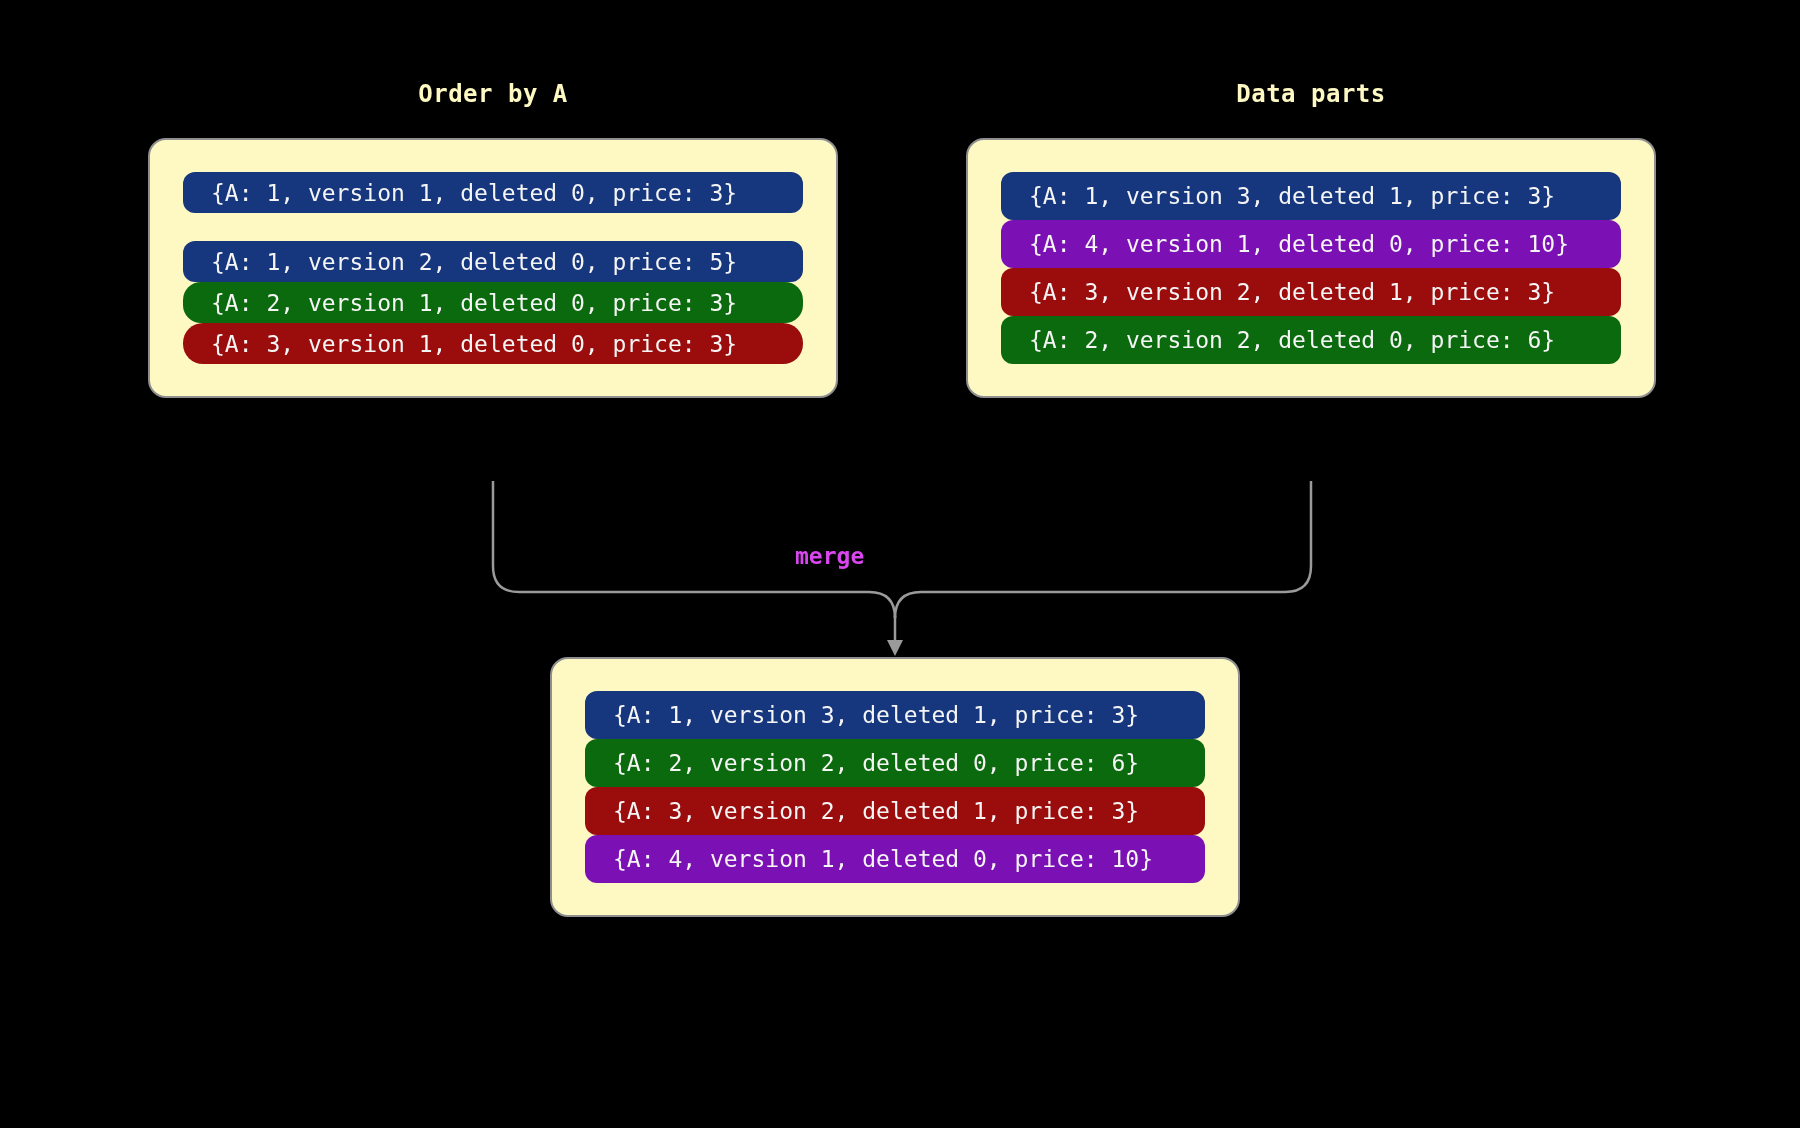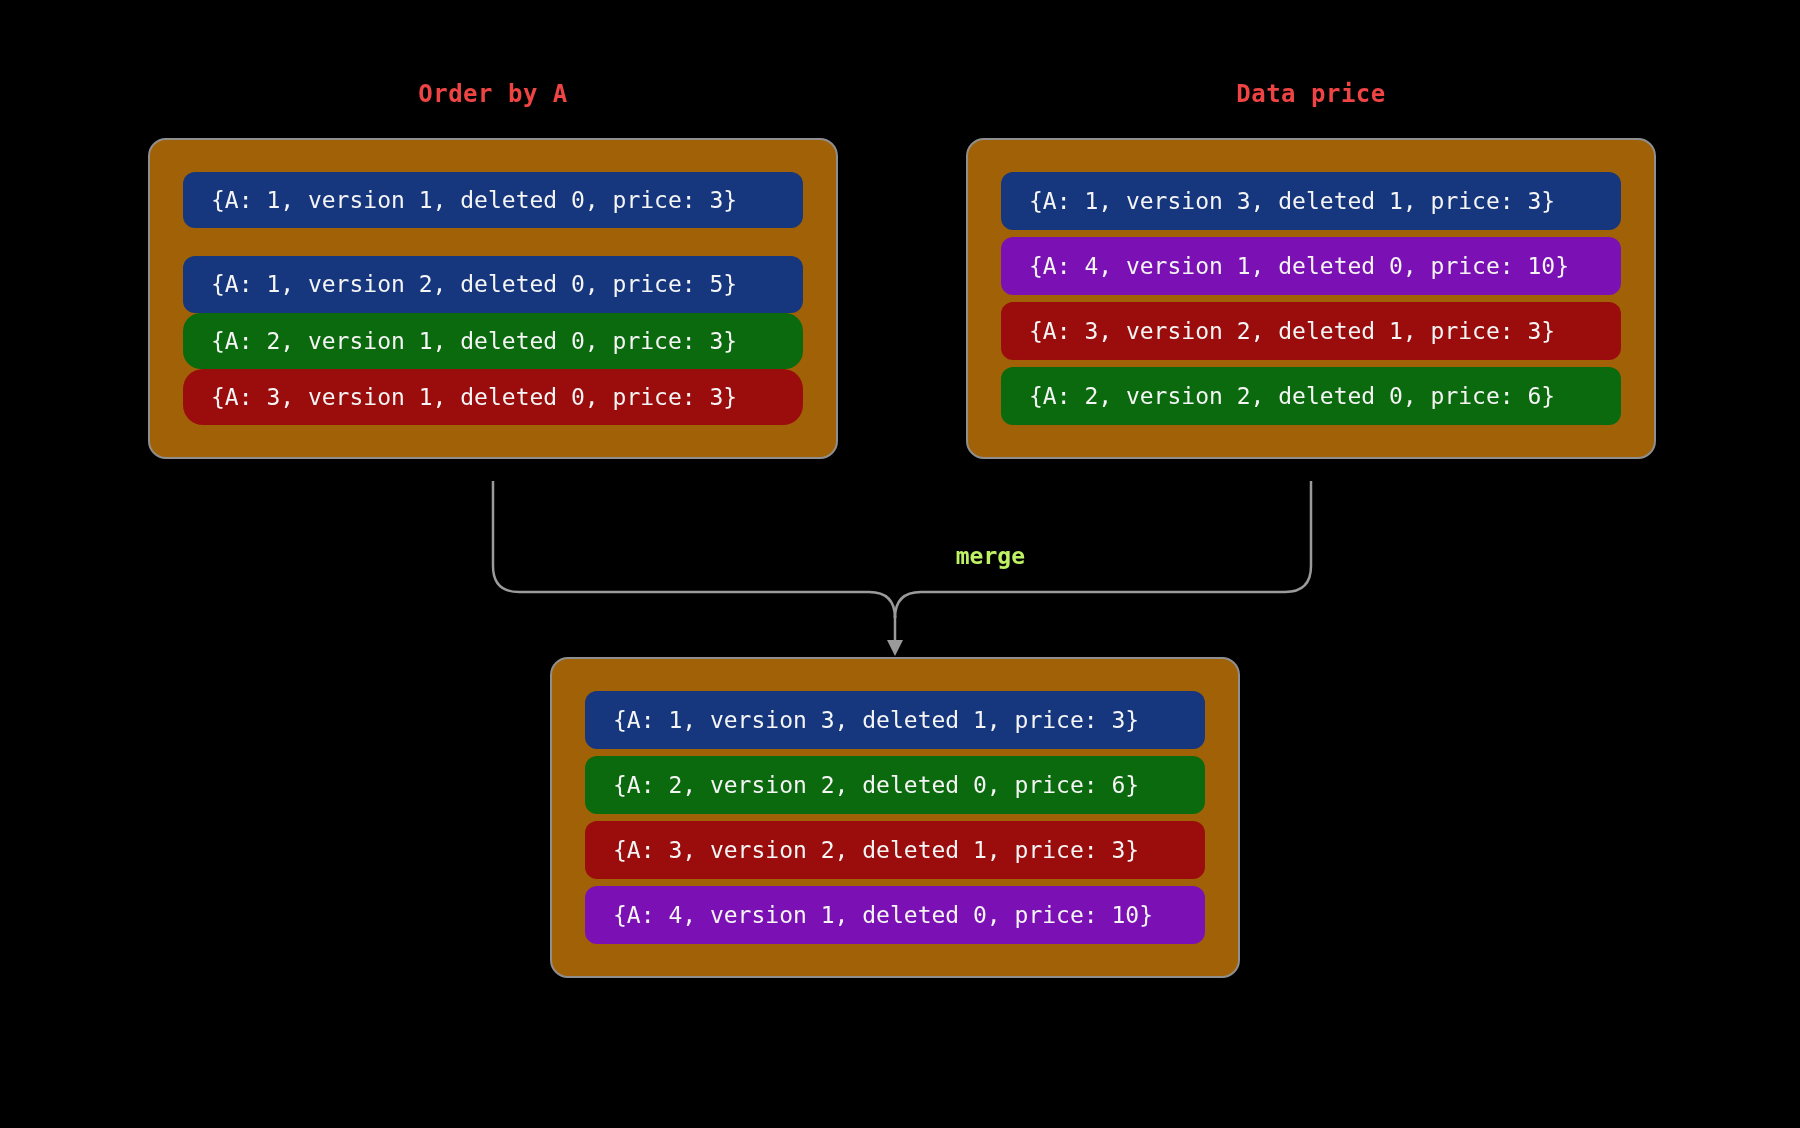"Order by A" .panel-title { color: #ef4444 -> #fef9c3 }
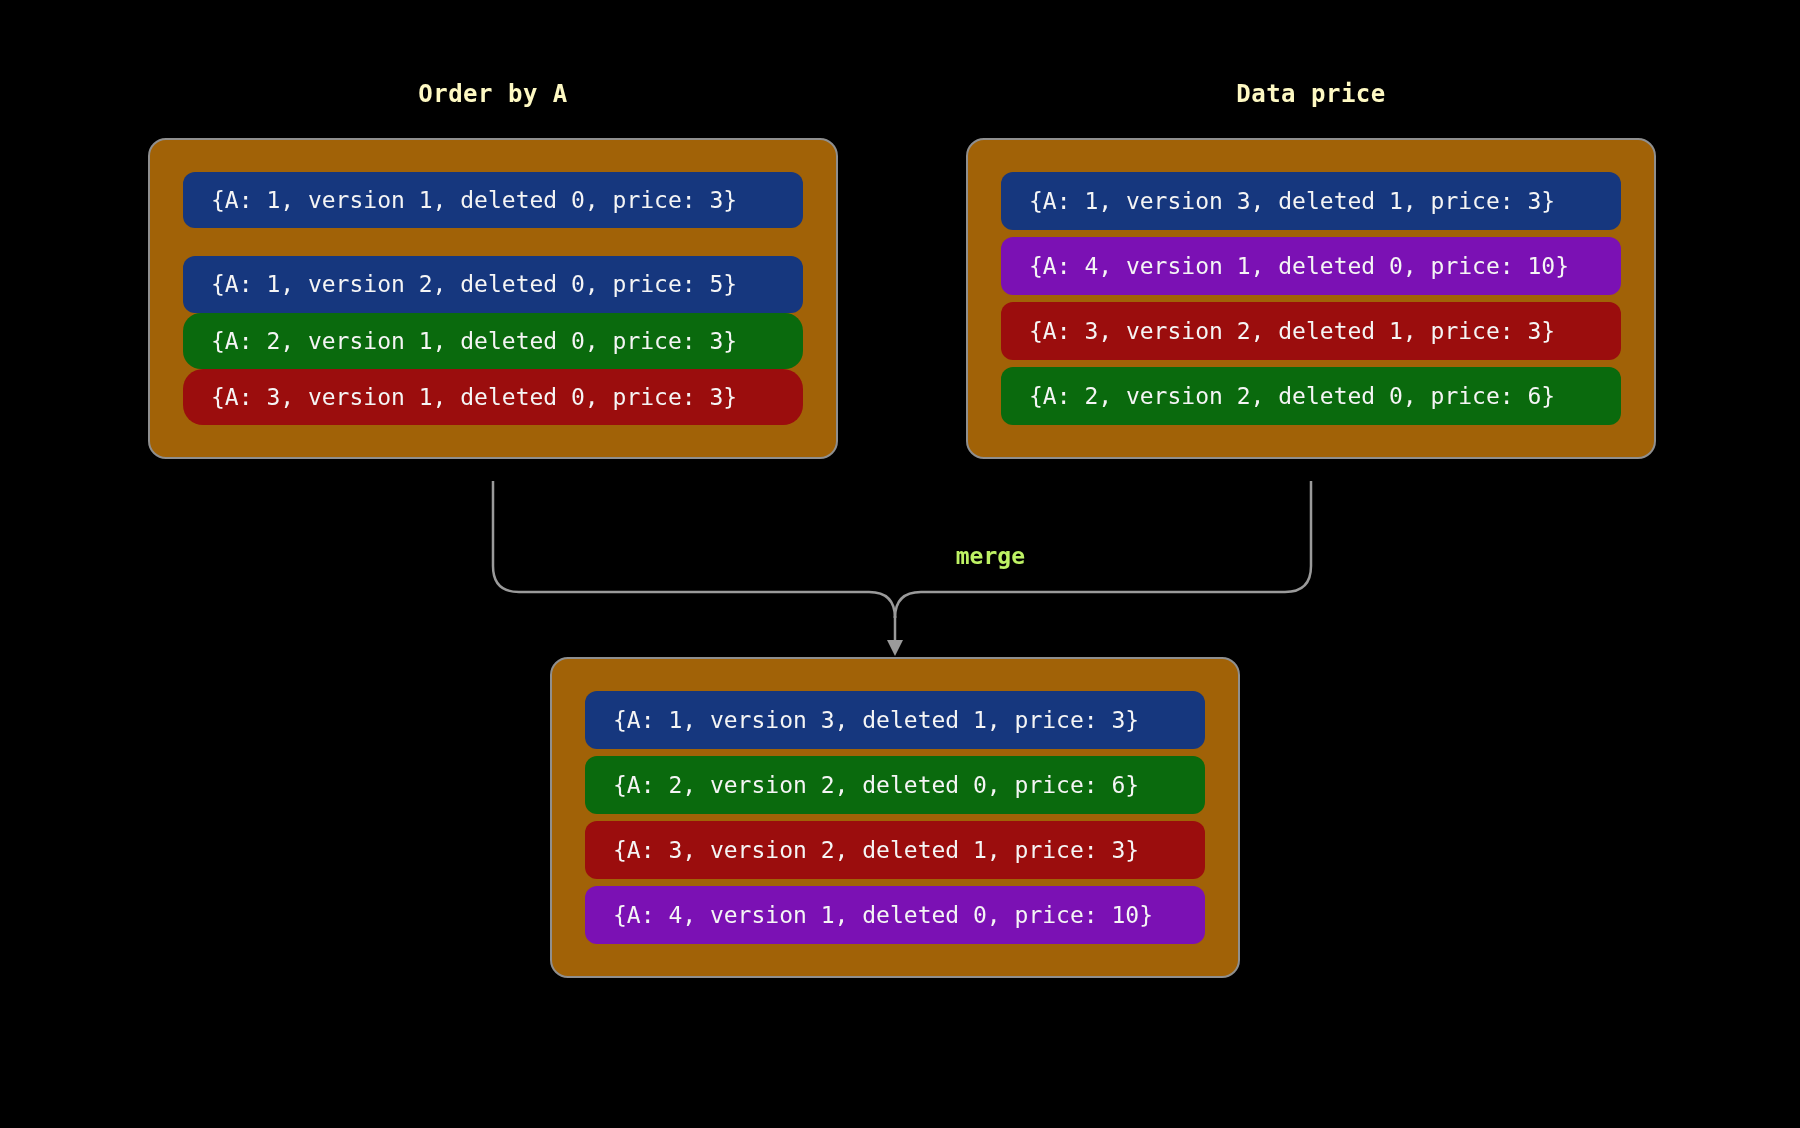"Data price" div.panel-title { text: price -> parts }
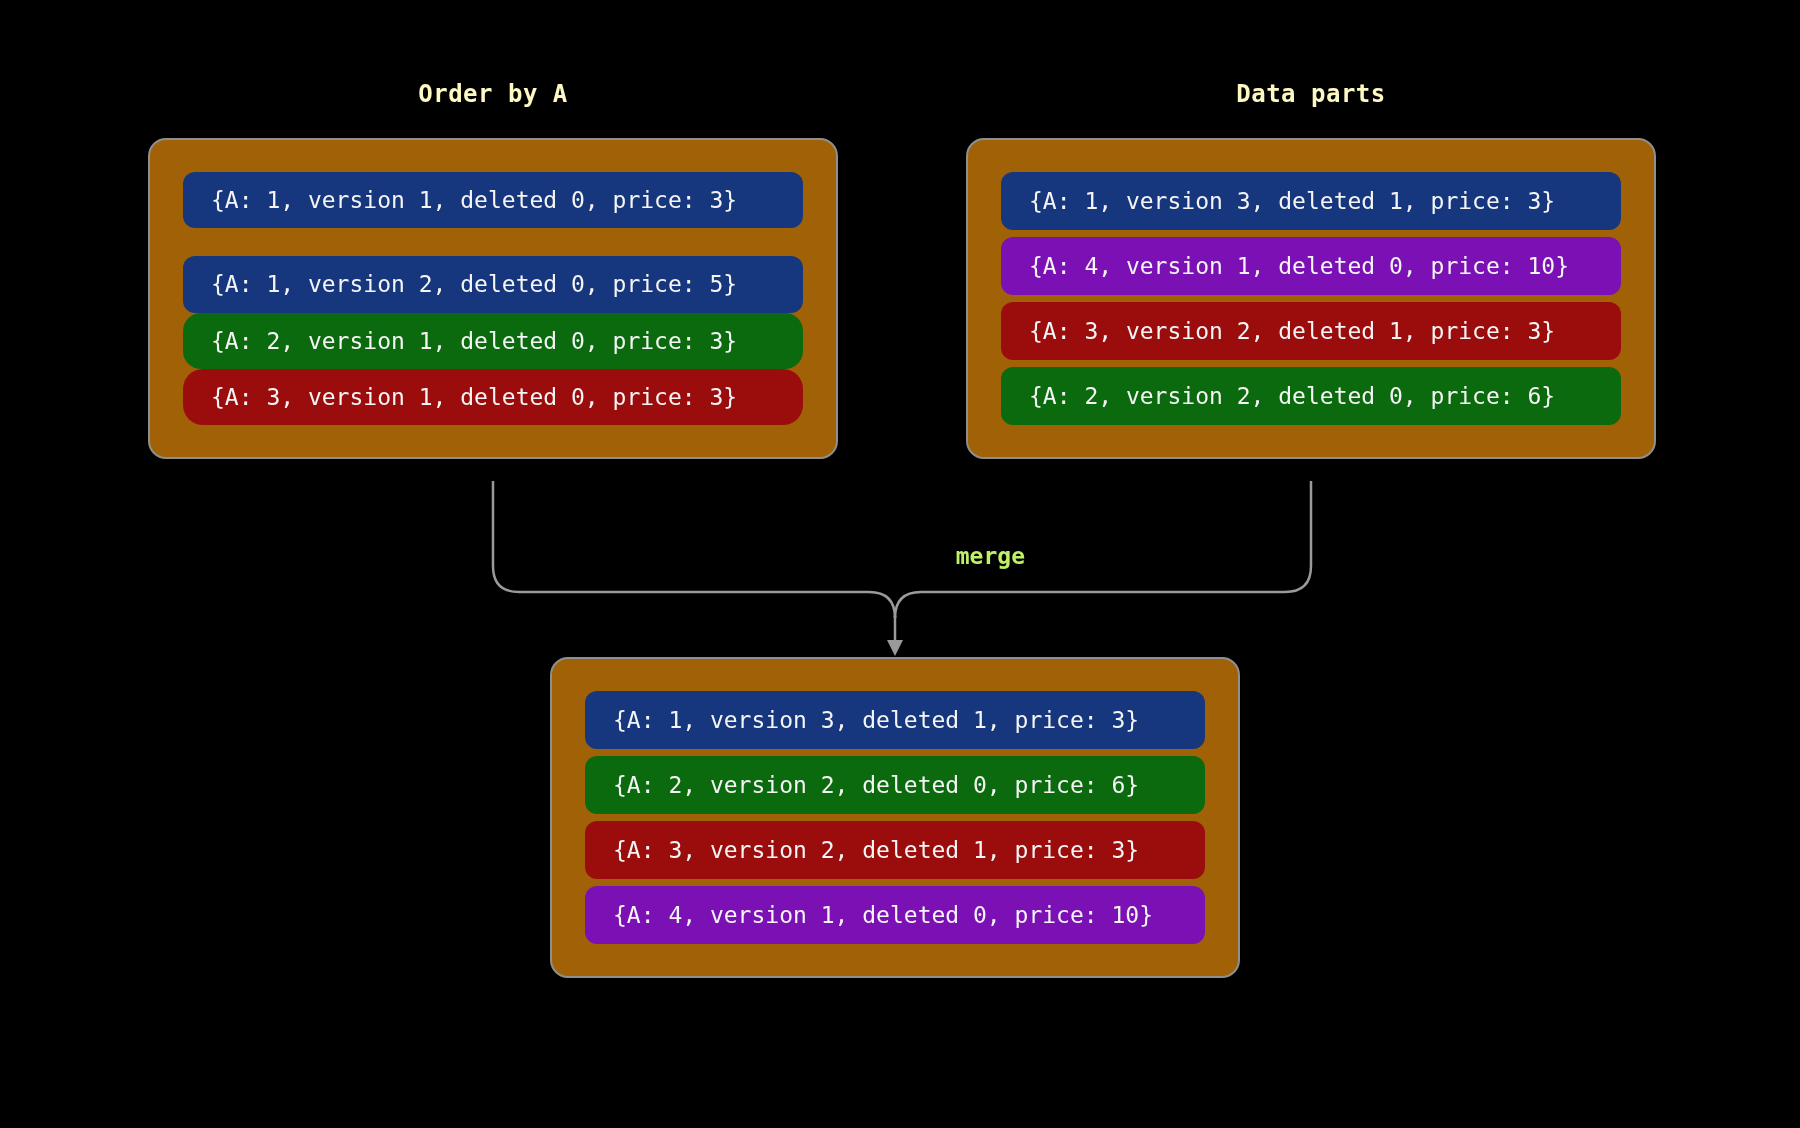"{A: 1, version 1, deleted" .box { background: #a16207 -> #fef9c3; height: 321px -> 260px }
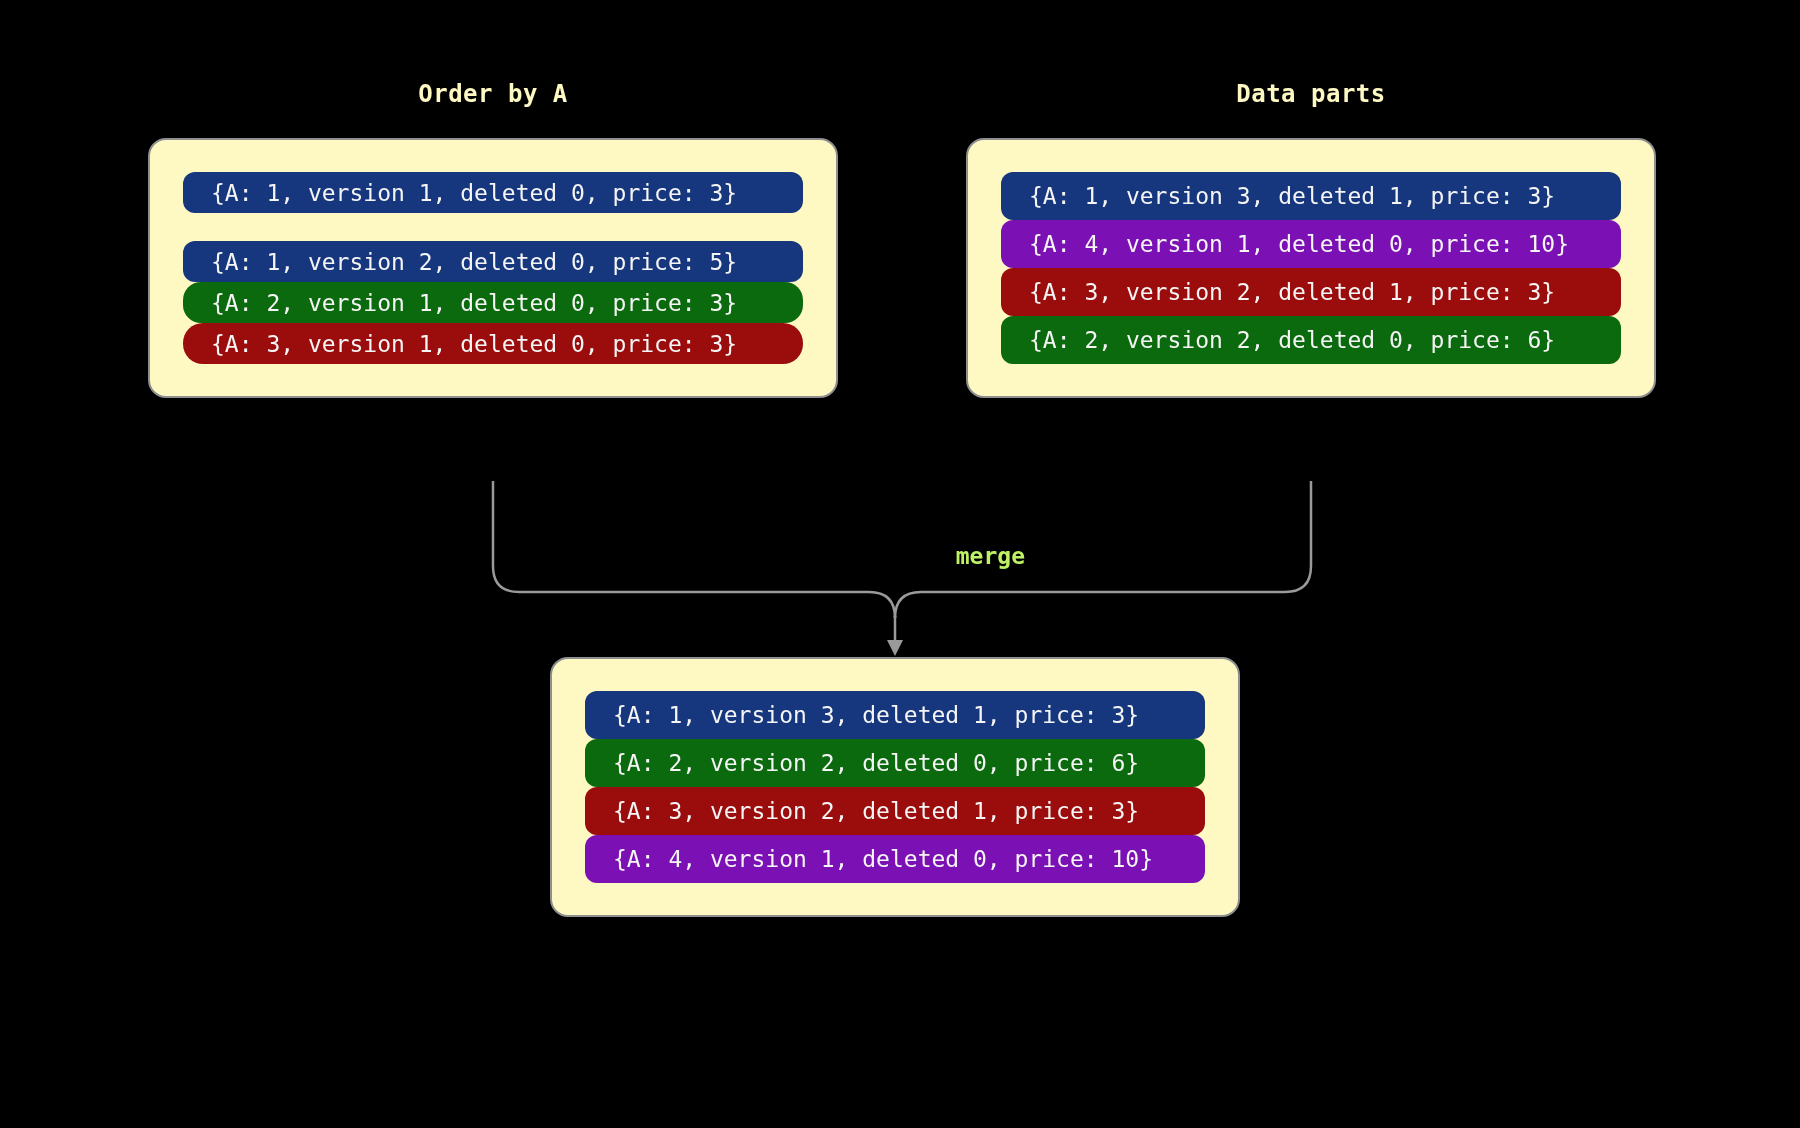"merge" .merge-label { color: #bef264 -> #d946ef; left: 825px -> 795px; text-align: right -> left }
